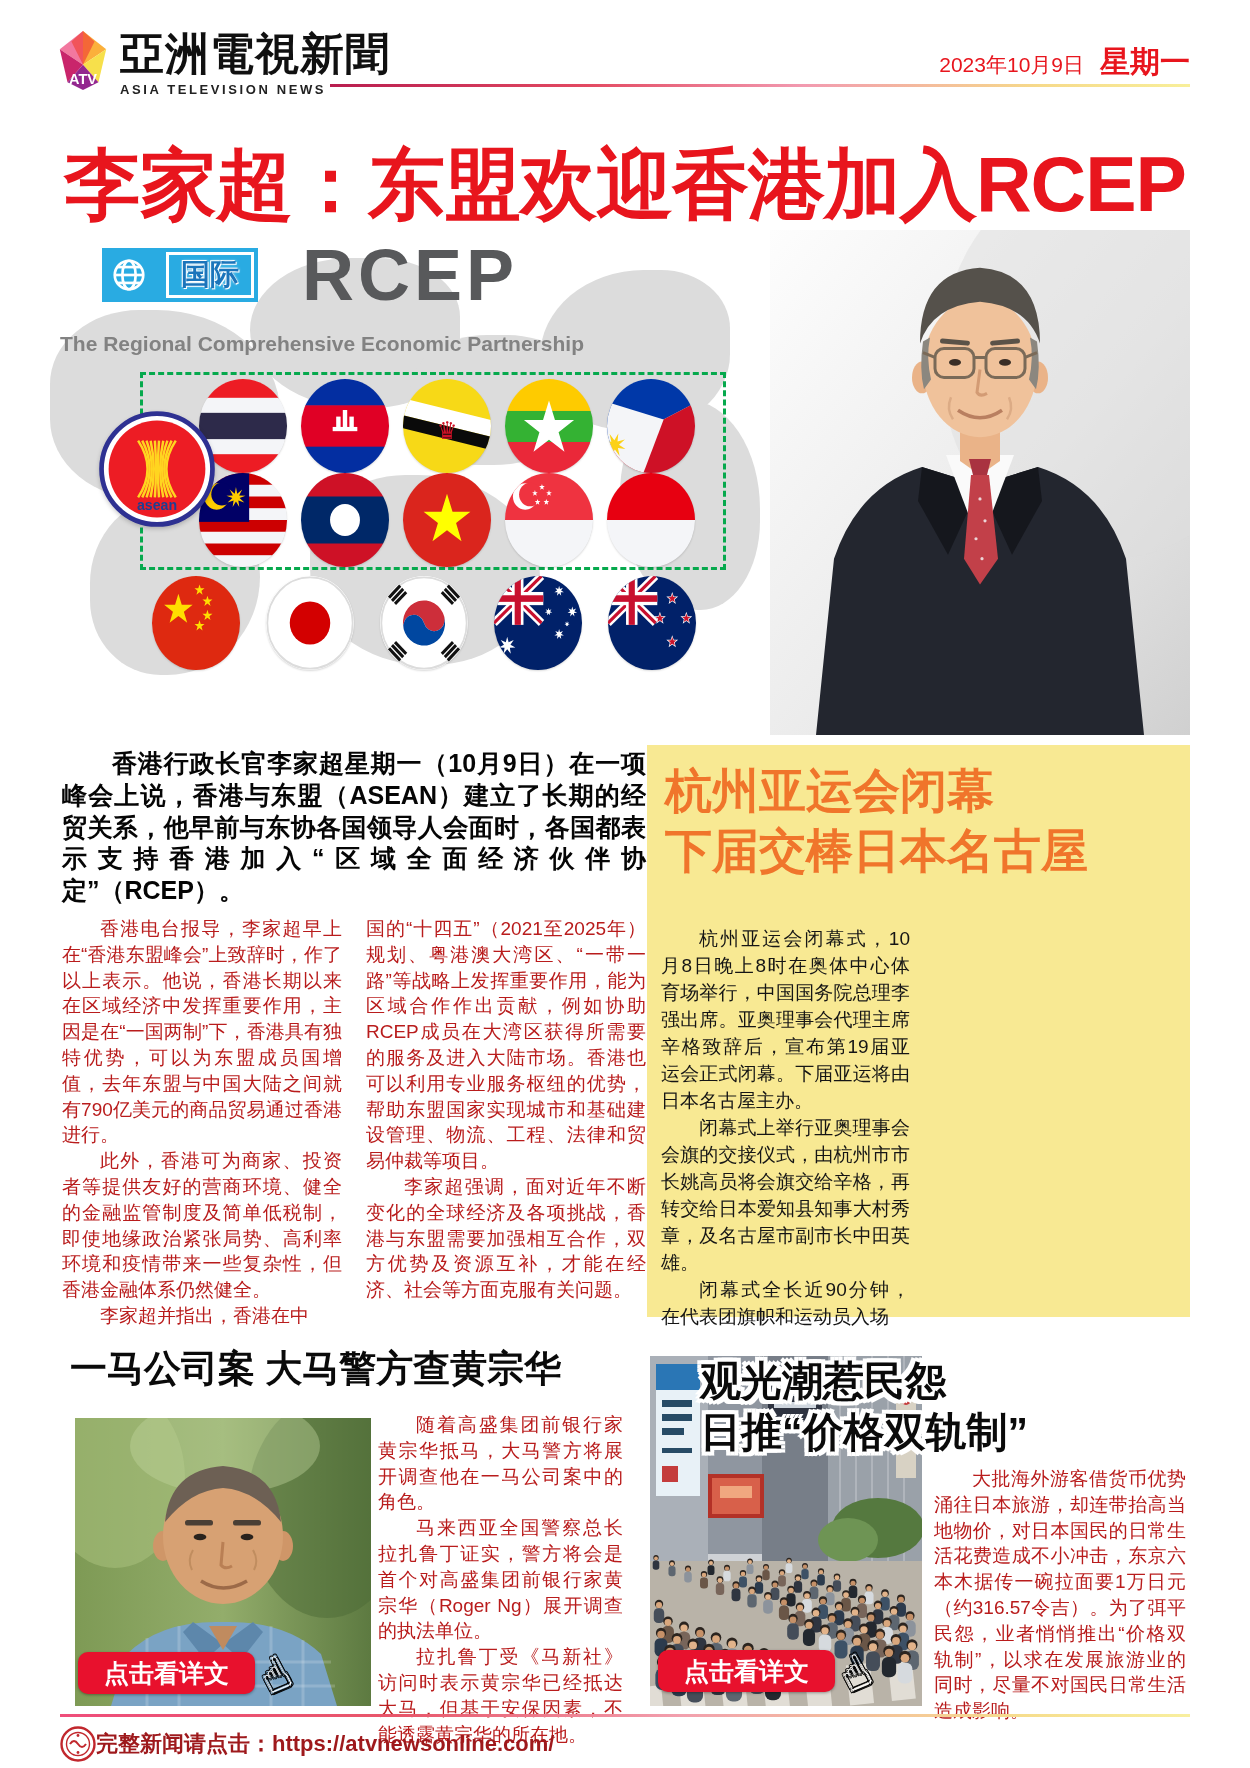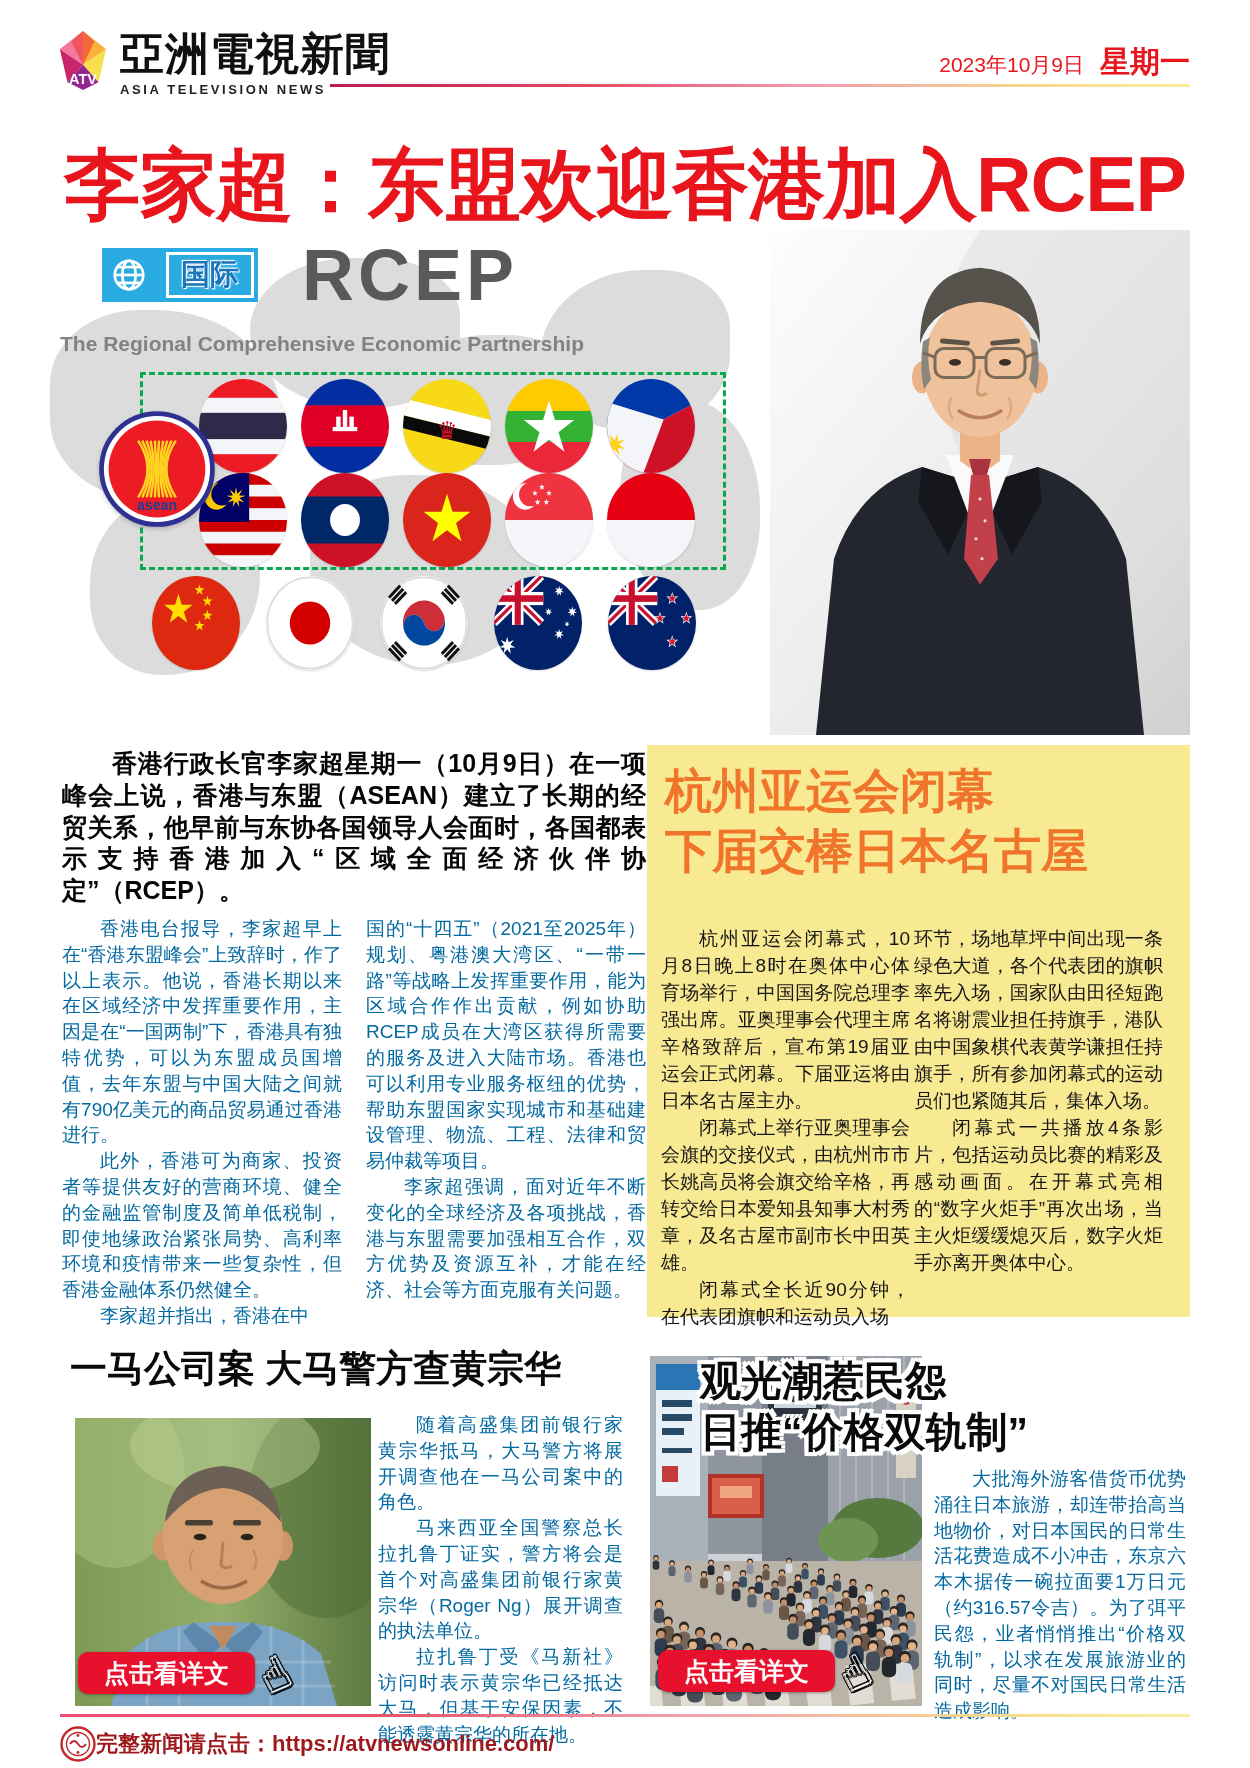"香港电台报导，李家超早上在“香港东盟峰会”上致辞时，作了以上表示。他说，香港长期" .bodytext p { color: #0369a1 -> #b91c1c }
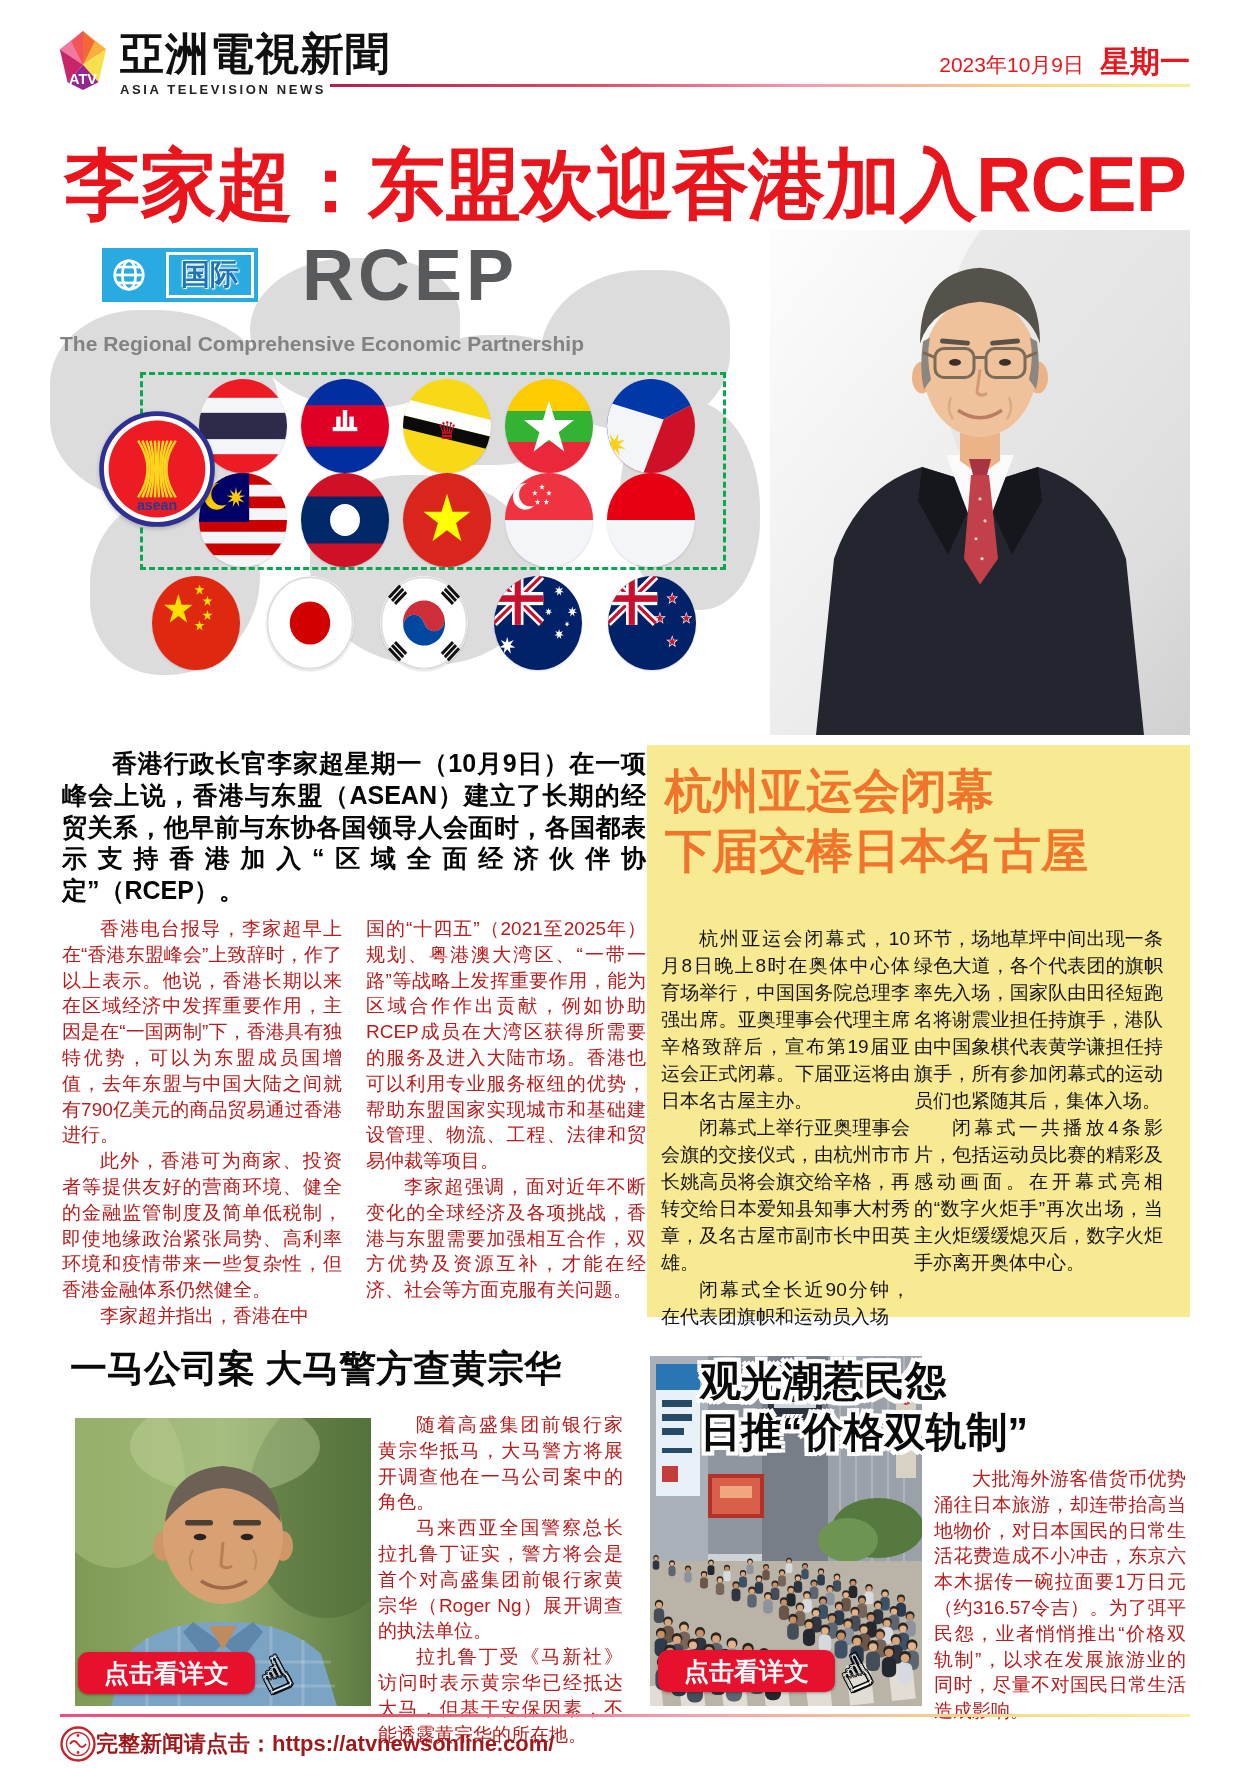"环节，场地草坪中间出现一条绿色大道，各个代表团的旗帜率先入场，国家队由田径短跑名" div.acol { html: <div> <p>环节，场地草坪中间出现一条绿色大道，各个代表团的旗帜率先入场，国家队由田径短跑名将谢震业担任持旗手，港队由中国象棋代表黄学谦担任持旗手，所有参加闭幕式的运动员们也紧随其后，集体入场。</p> <p>闭幕式一共播放4条影片，包括运动员比赛的精彩及感动画面。在开幕式亮相的“数字火炬手”再次出场，当主火炬缓缓熄灭后，数字火炬手亦离开奥体中心。</p> </div> -> none }
